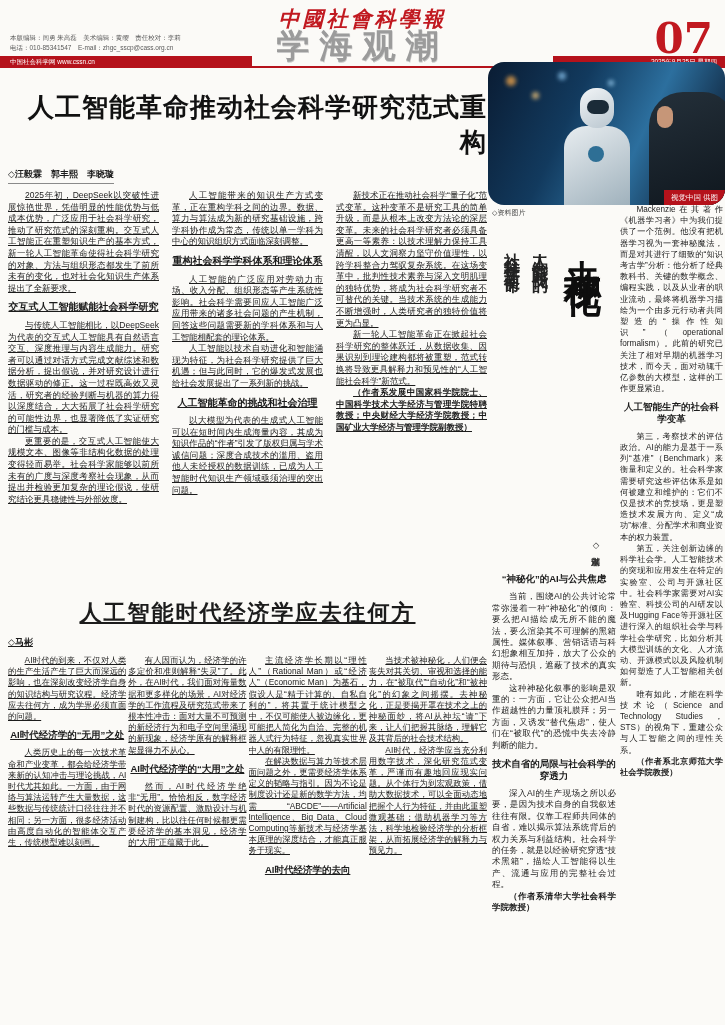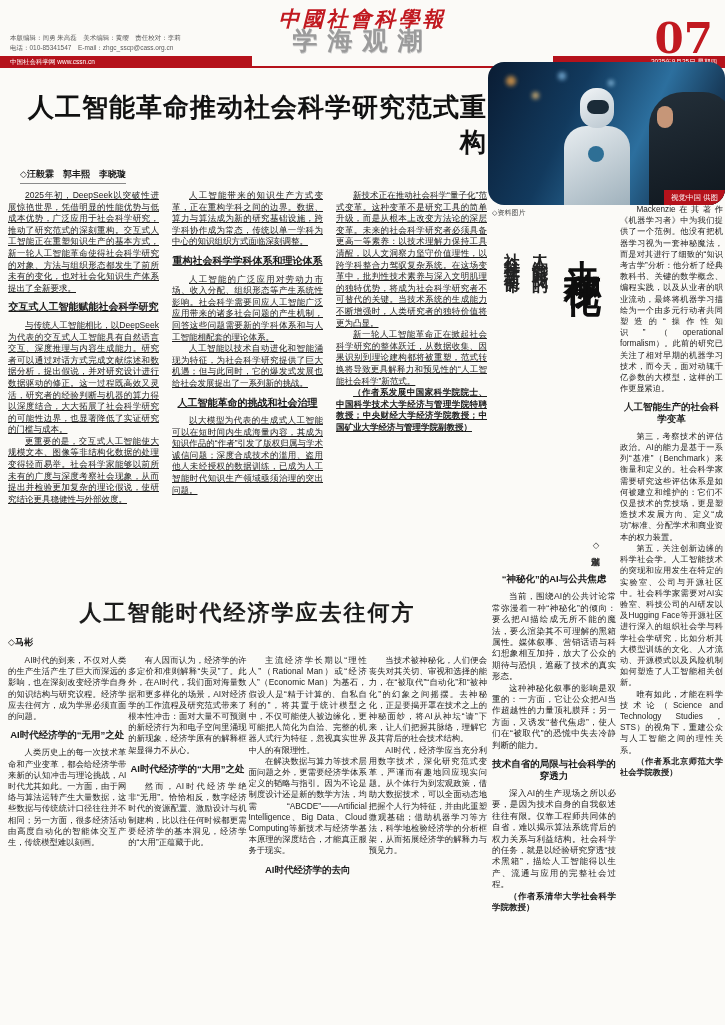"学海观潮" .section-title { font-size: 25px -> 33px }
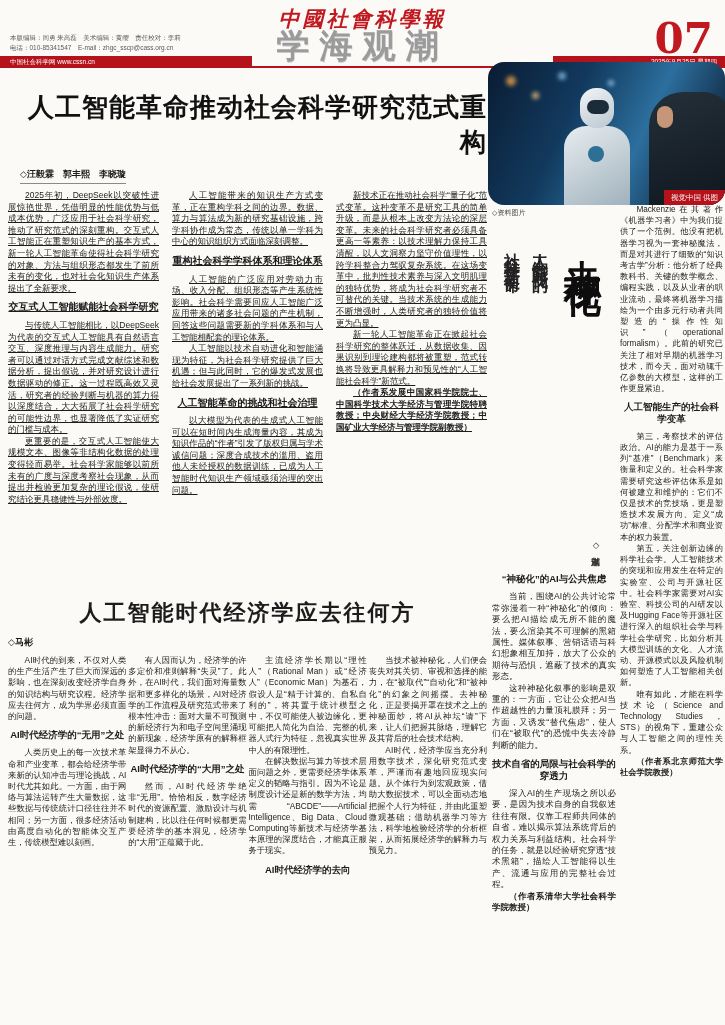"◇汪毅霖 郭丰熙 李晓璇" .a1-byline { margin: 8px 12px 6px -> 8px 0 6px }
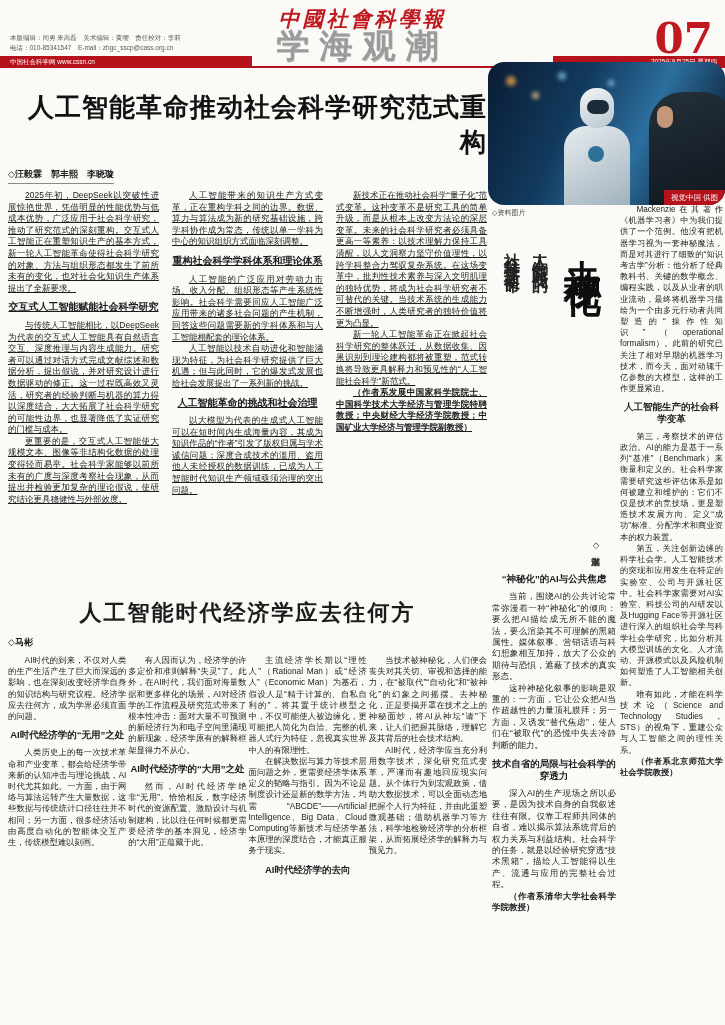"人工智能时代经济学应去往何方" .a2 { text-decoration: none -> underline }
